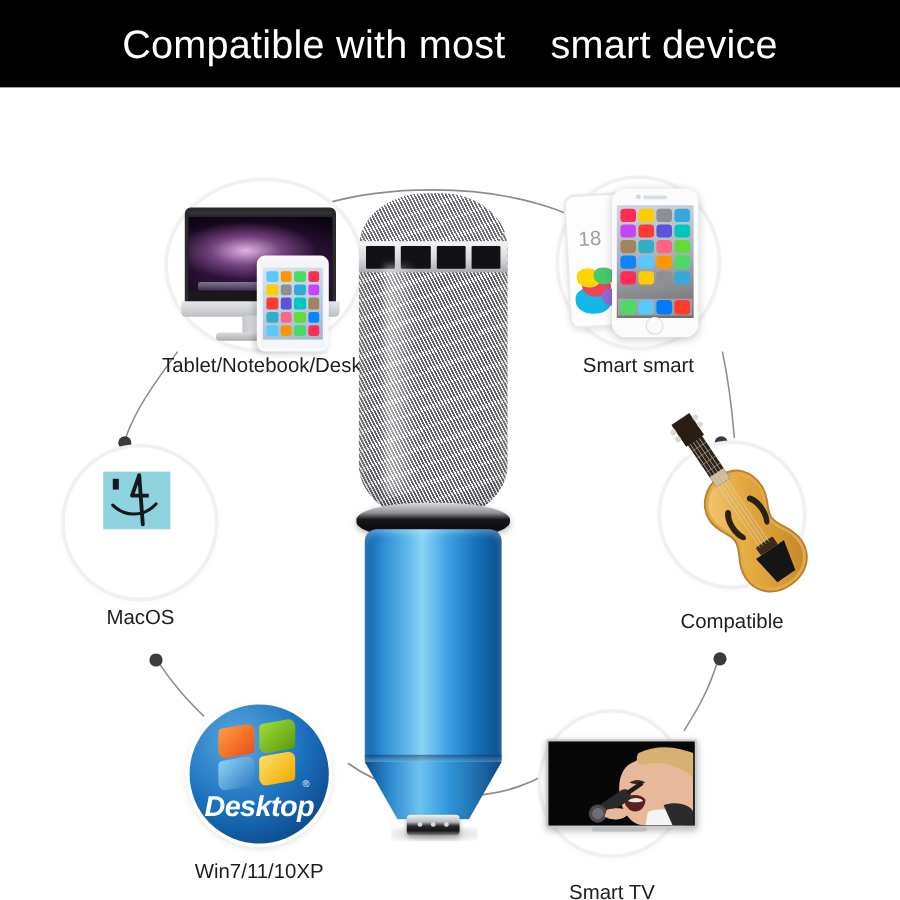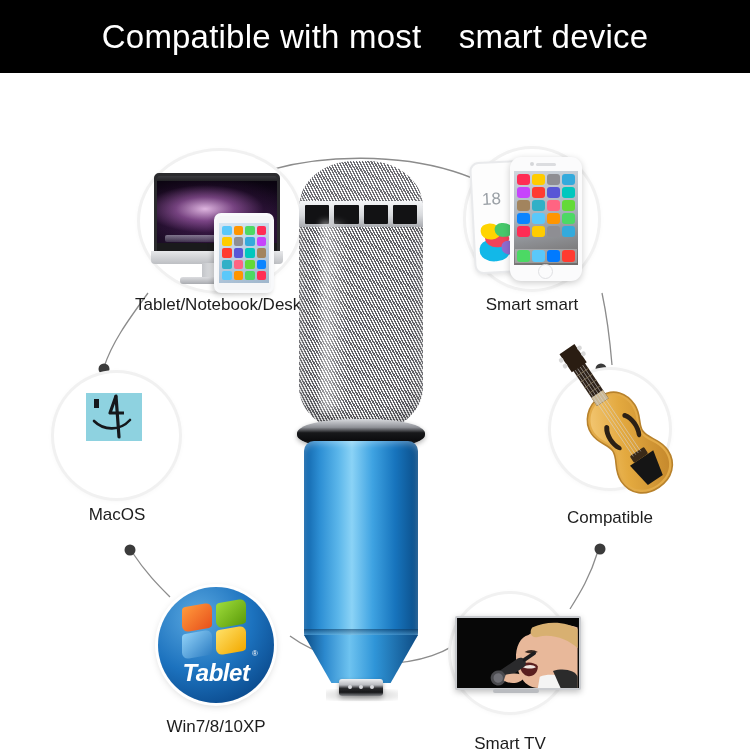"Tablet" div.win-word { text: Tablet -> Desktop }
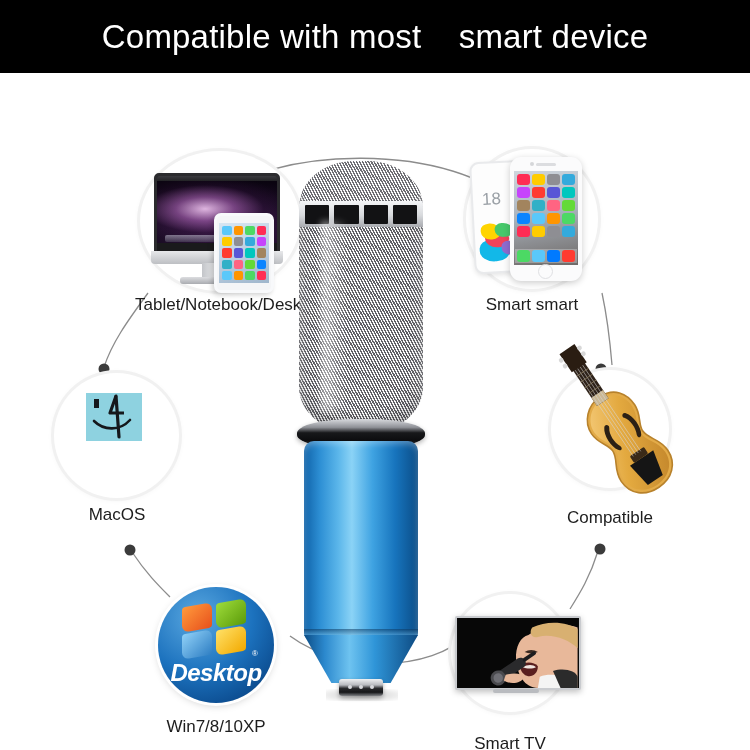"Win7/8/10XP" div.node-label { text: Win7/8/10XP -> Win7/11/10XP }
